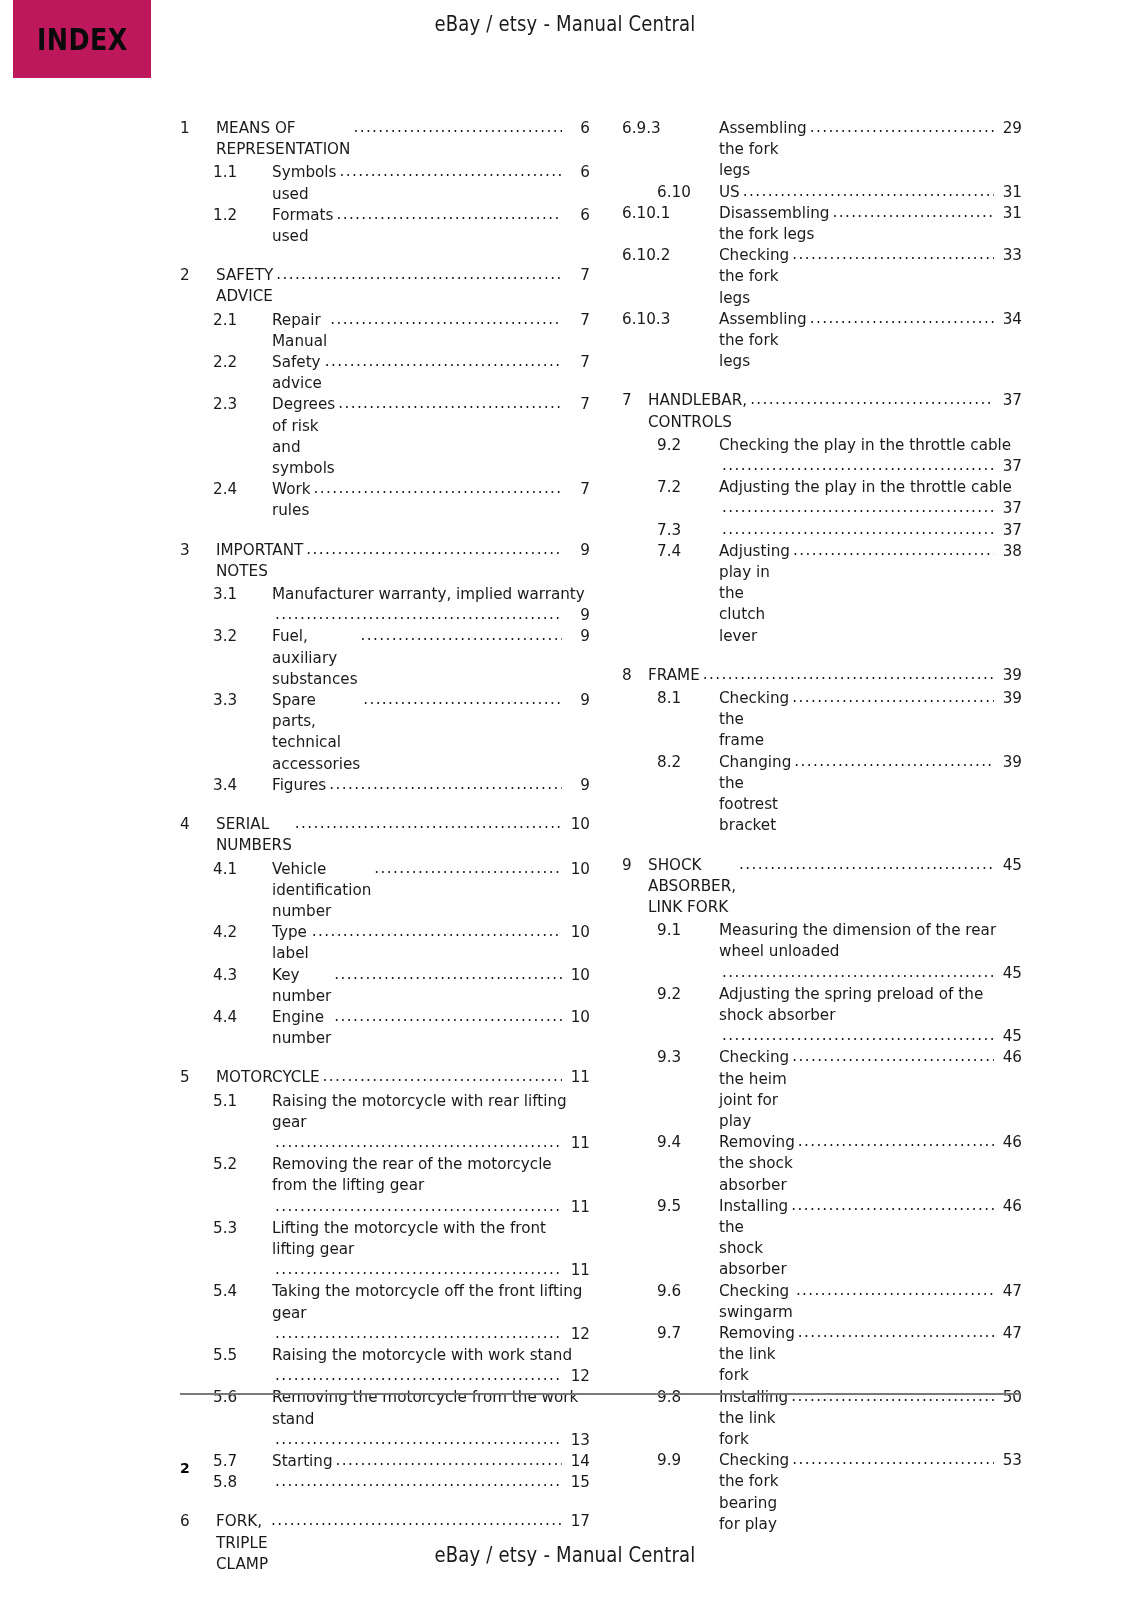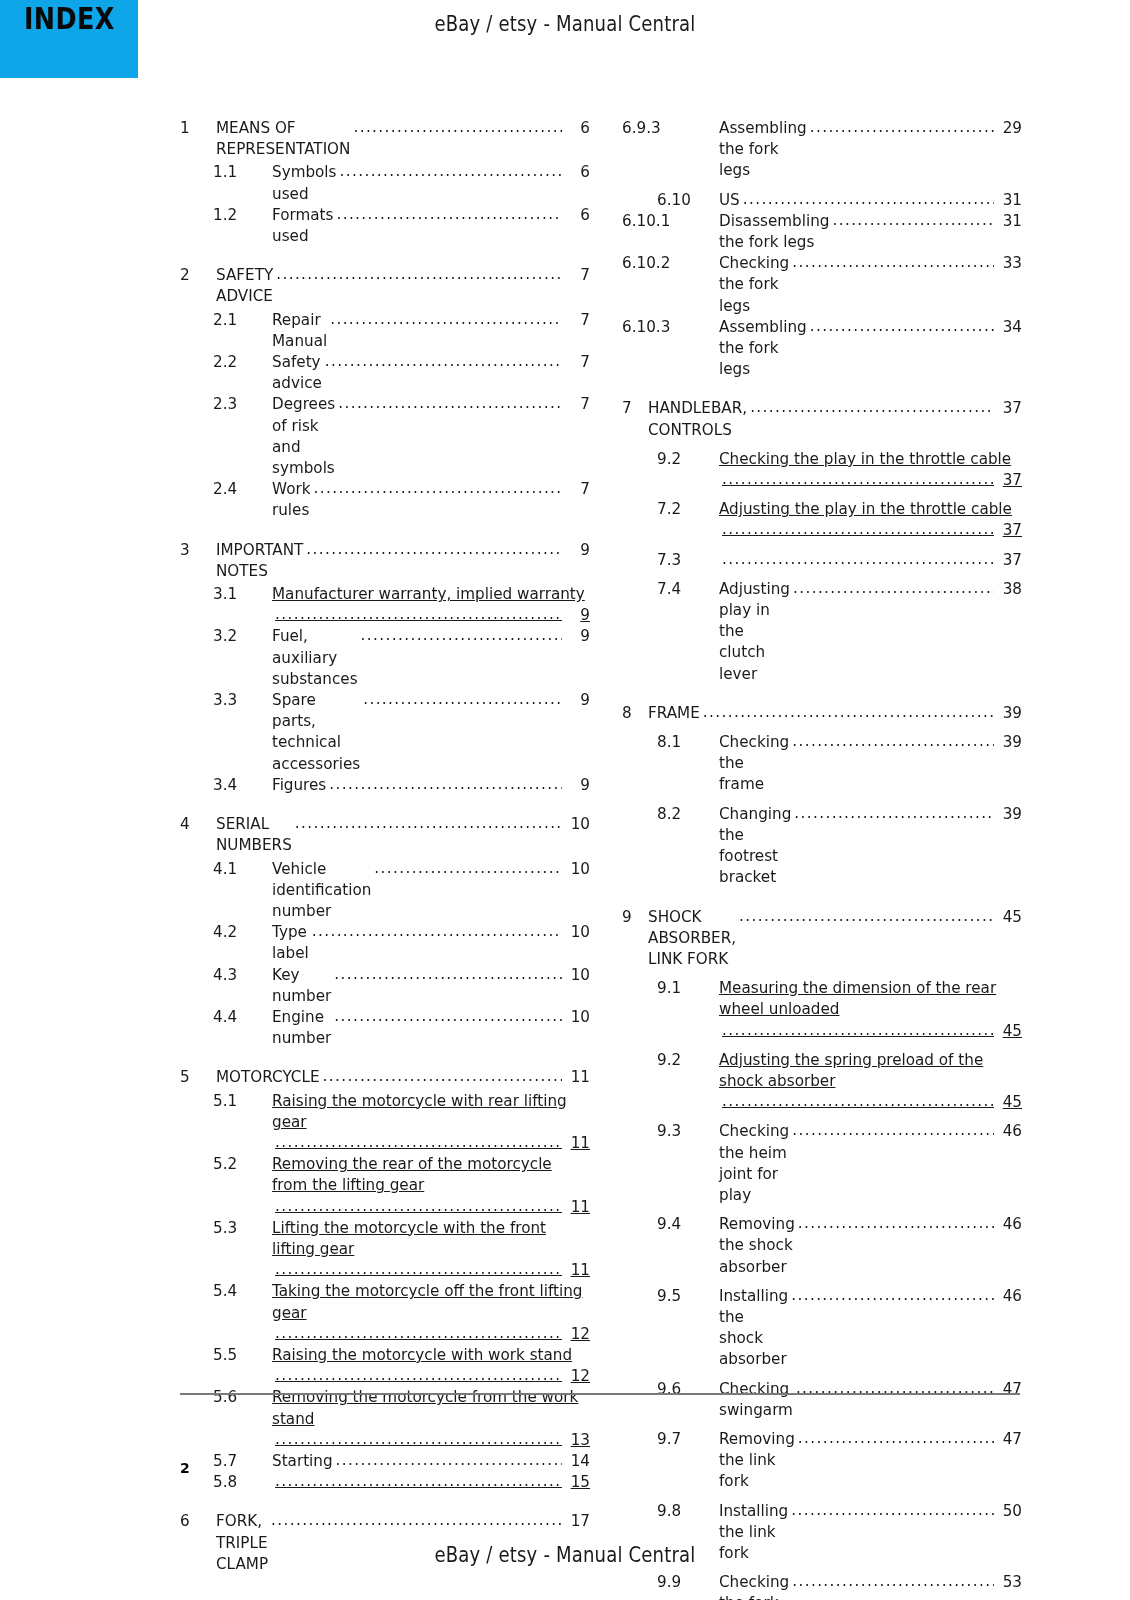"INDEX" #index-tab { align-items: flex-start -> center; background: #0ea5e9 -> #be185d; left: 0 -> 13px }
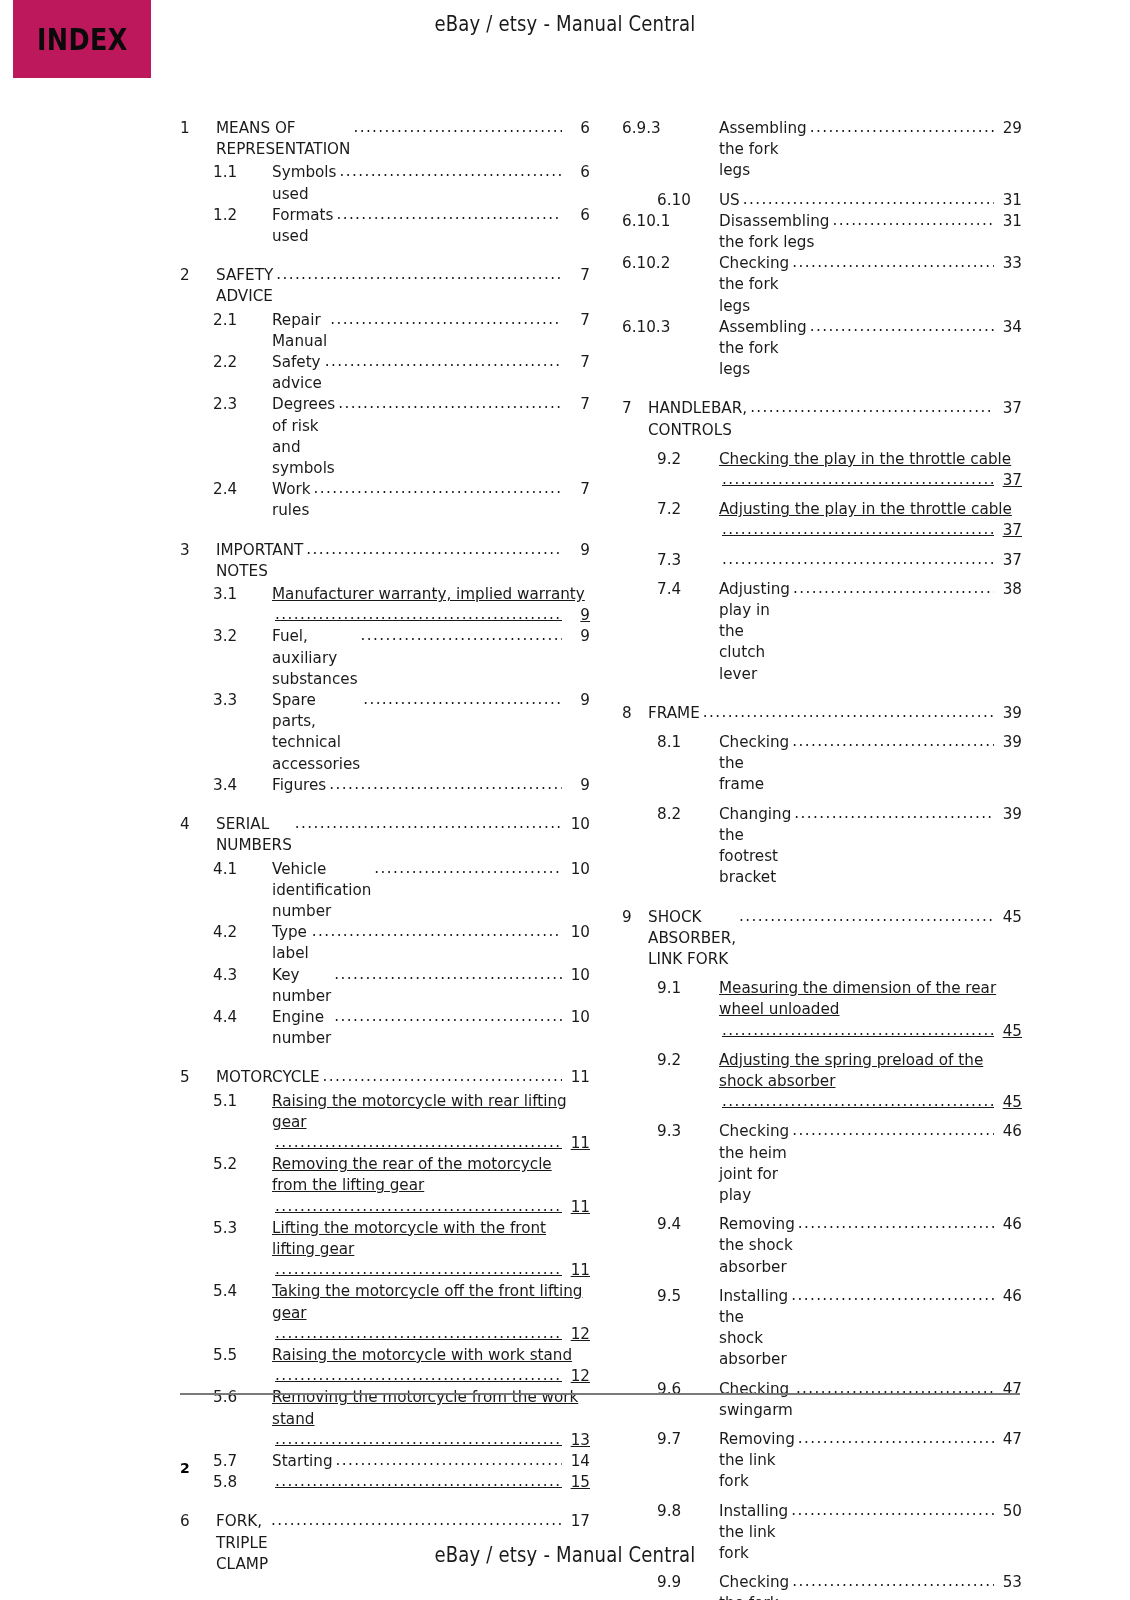"6.10" #col-right .lvl2 { margin-top: 8px -> none }
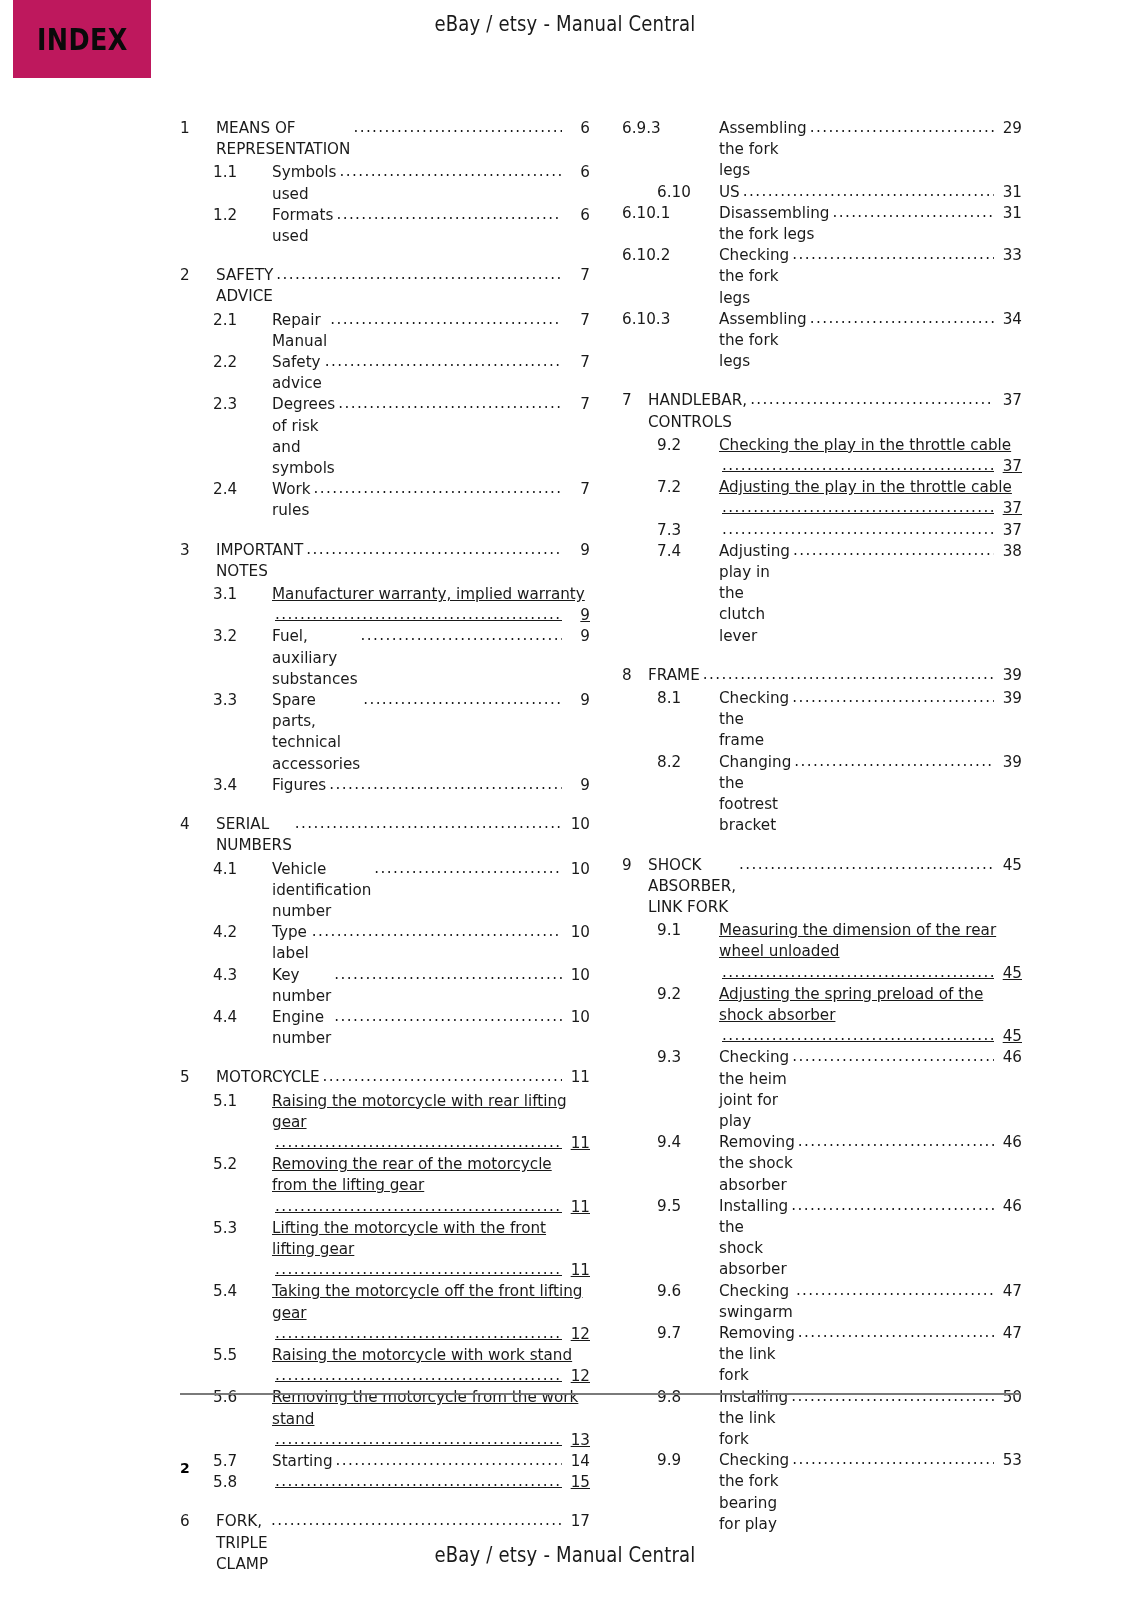"Checking the play in the" .entry.wrap .body { text-decoration: underline -> none }
